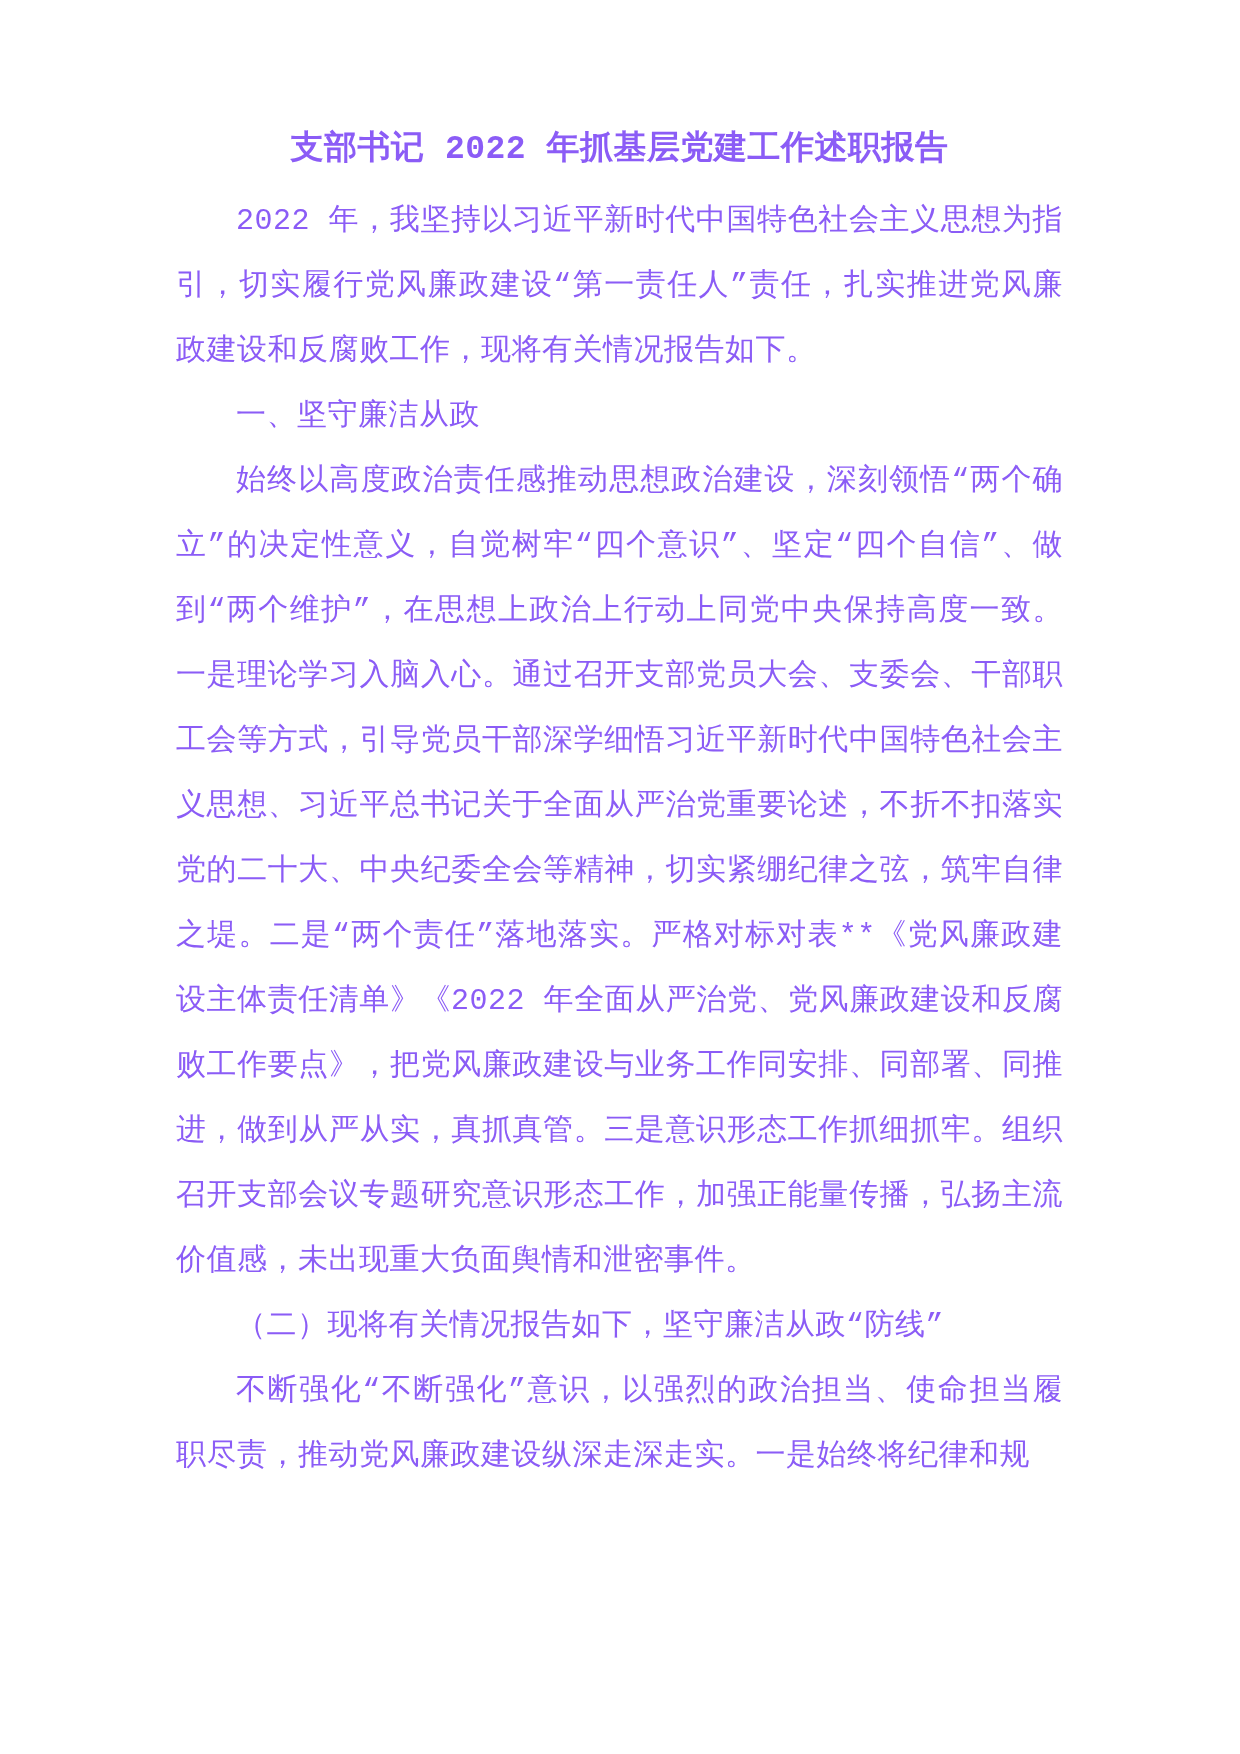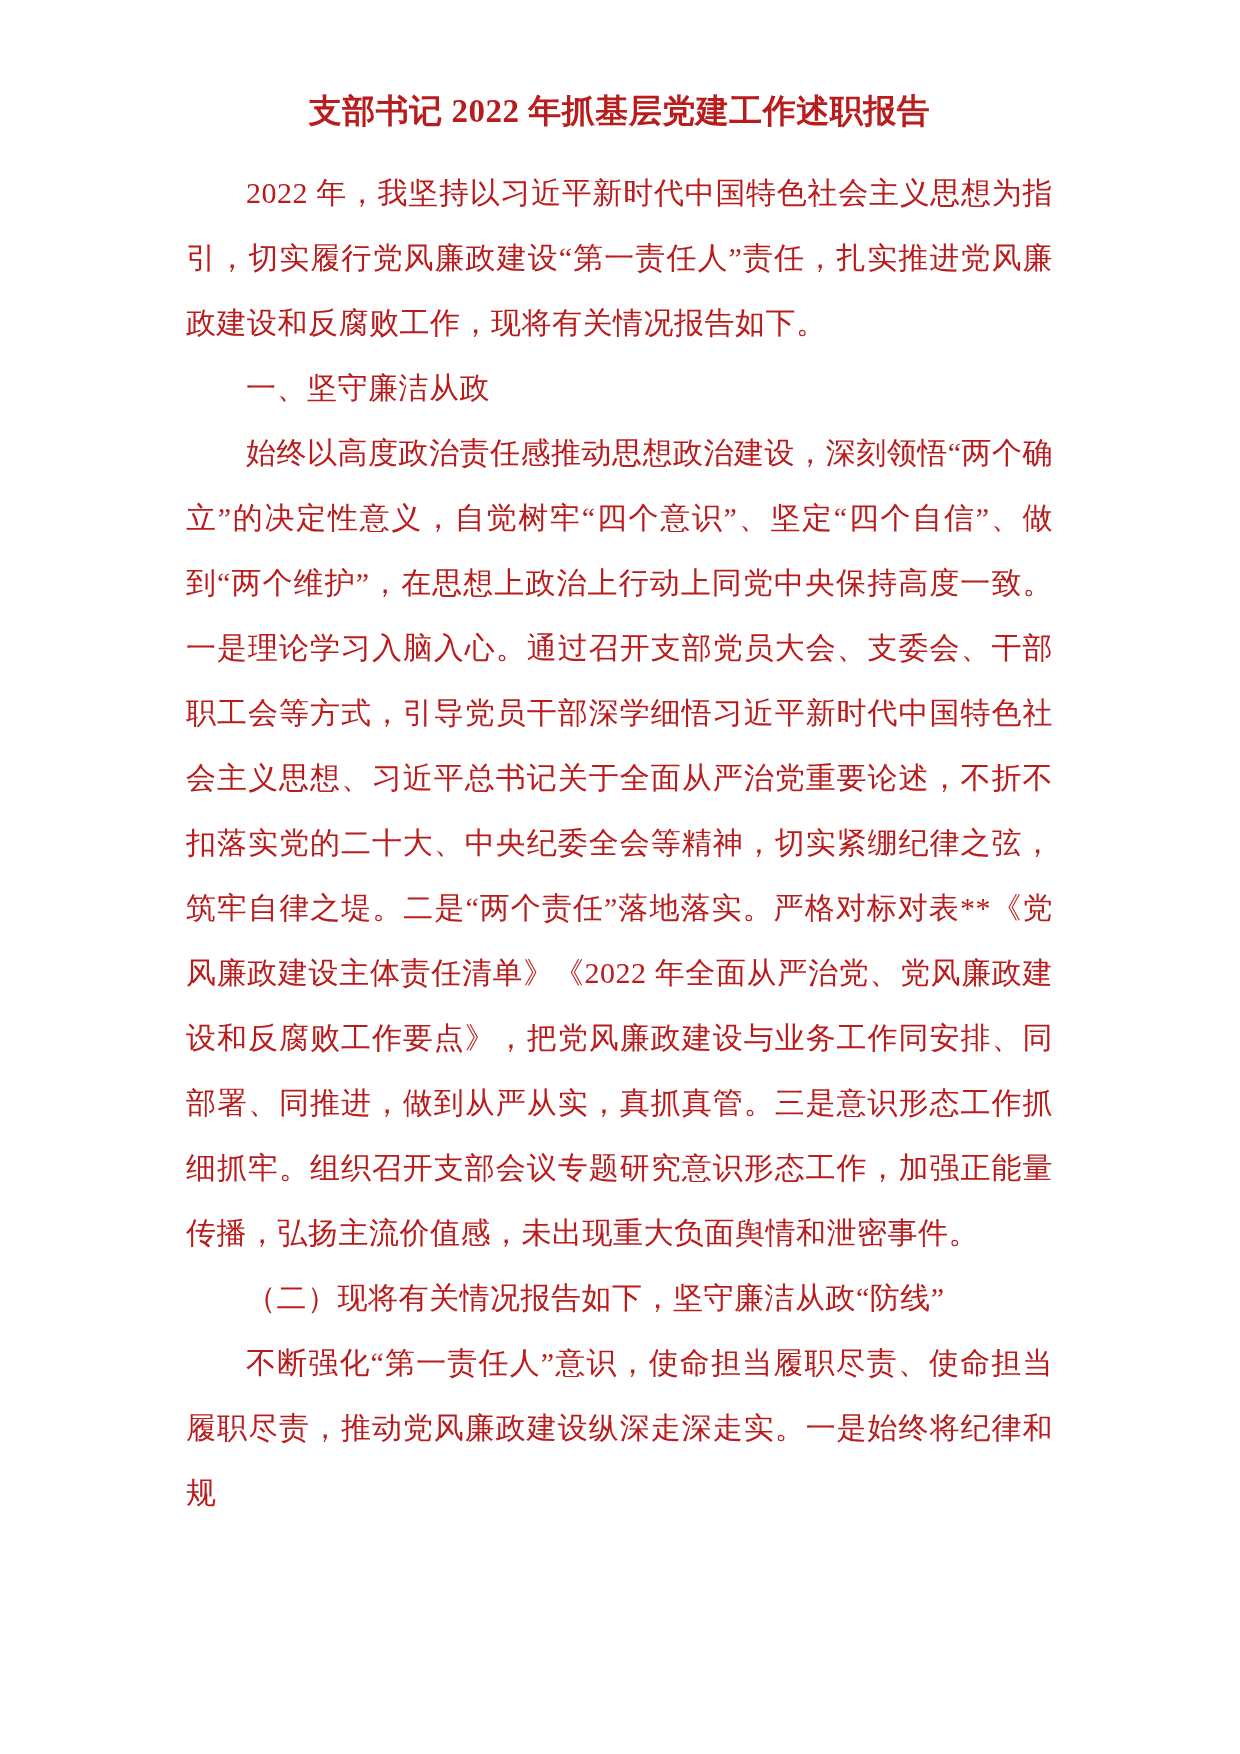"支部书记 2022 年抓基层党建工作述职报告" .page { color: #b91c1c -> #8b5cf6; font-family: Liberation Serif, serif -> Liberation Mono, monospace; padding: 76px 173px 0 172px -> 115px 173px 0 172px }
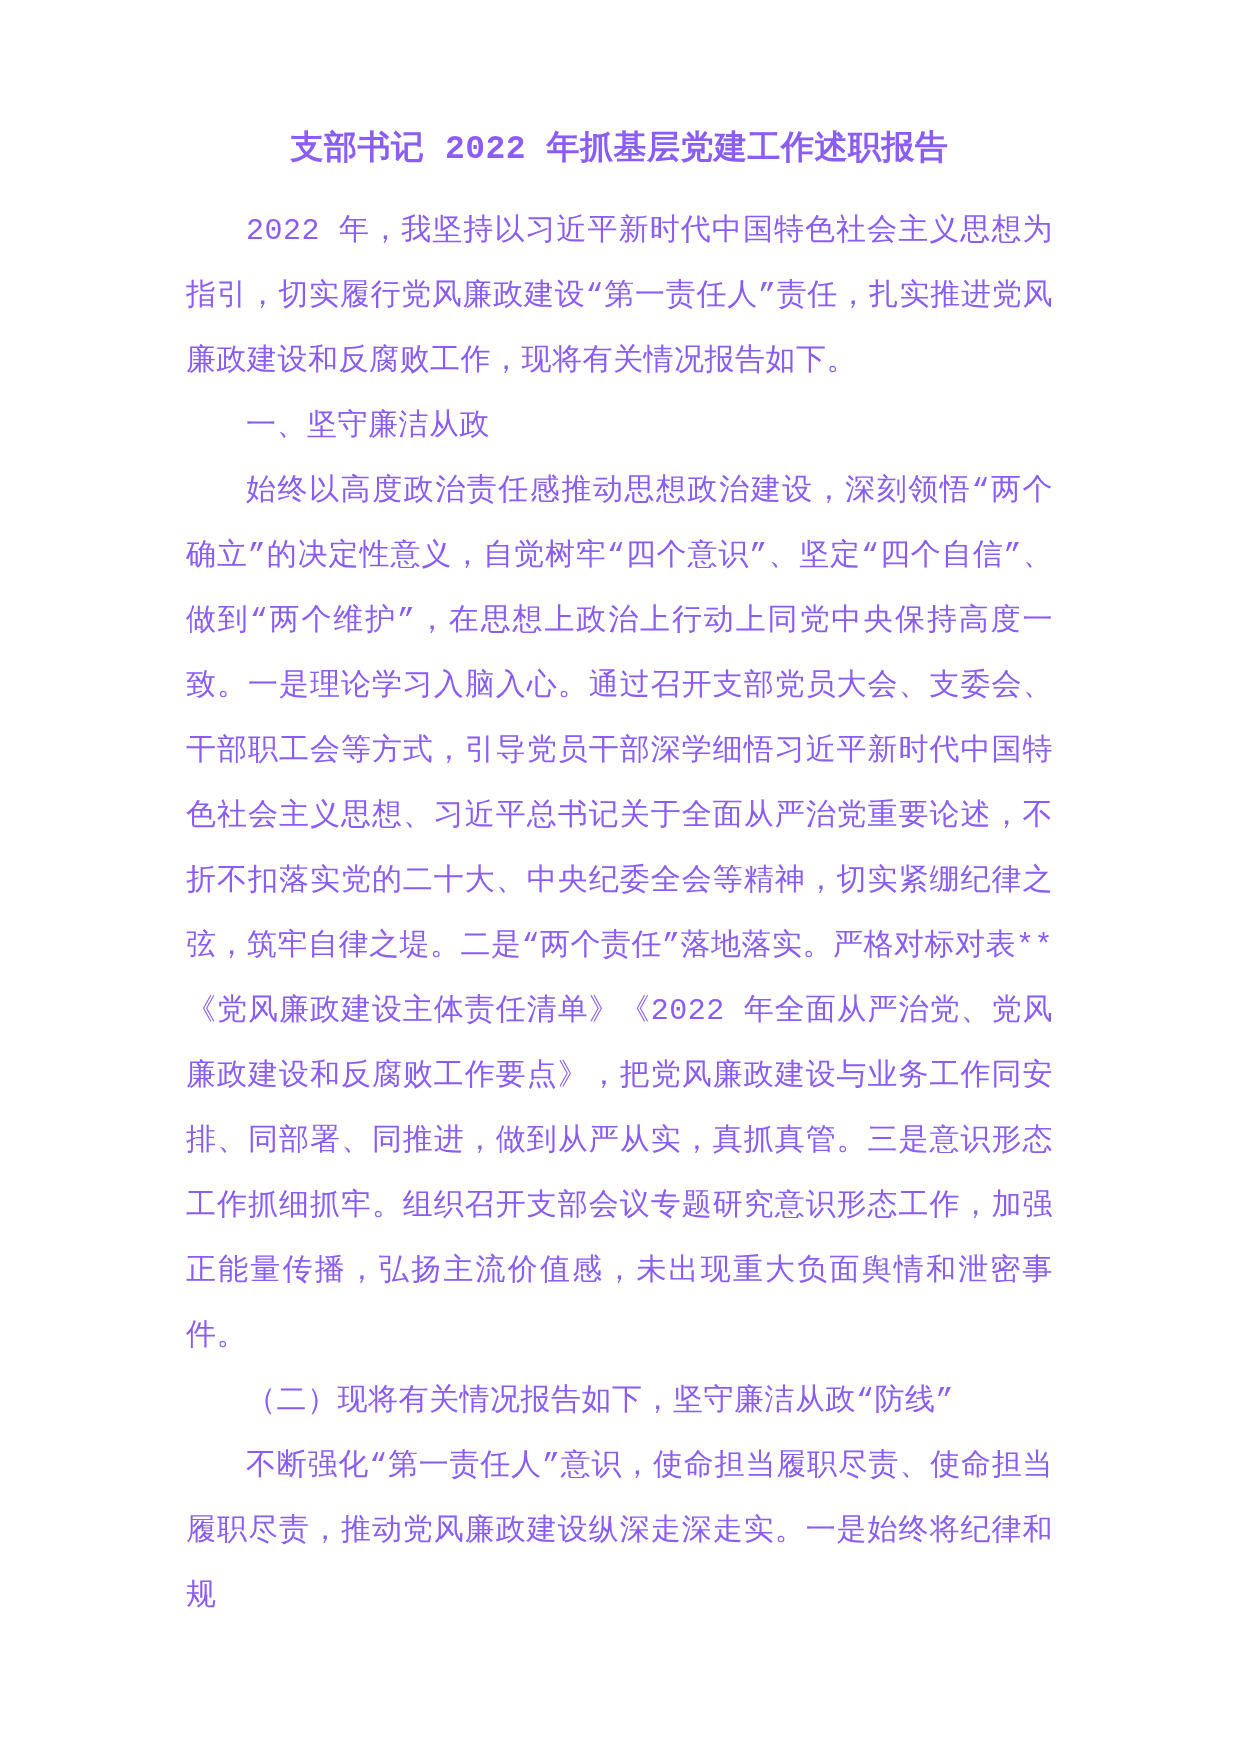"2022" .doc-body { margin: 14px -> 4px }
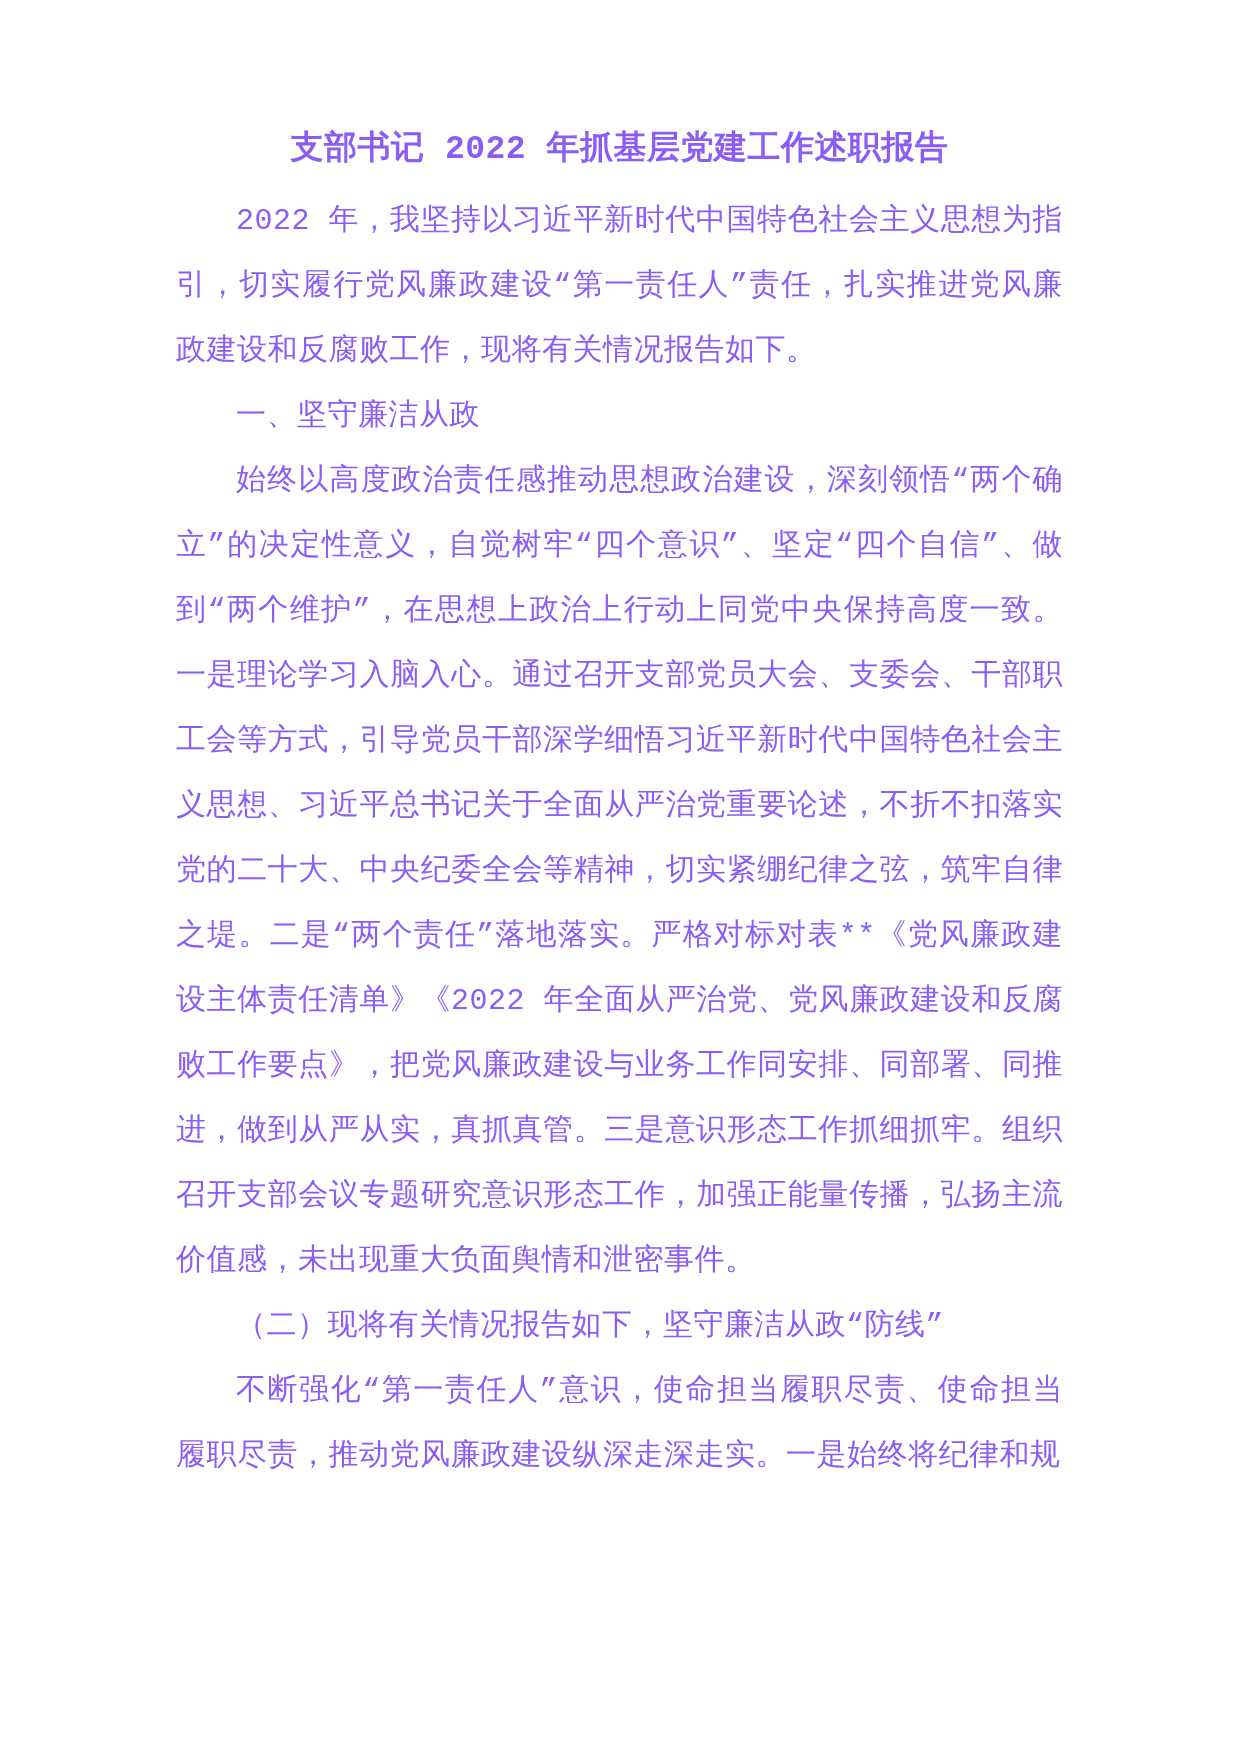"不断强化“第一责任人”意识，使命担当履职尽责、使命担当履职尽责，推动党风廉政建设" p.para { text: 第一责任人”意识，使命担当履职尽责 -> 不断强化”意识，以强烈的政治担当 }
